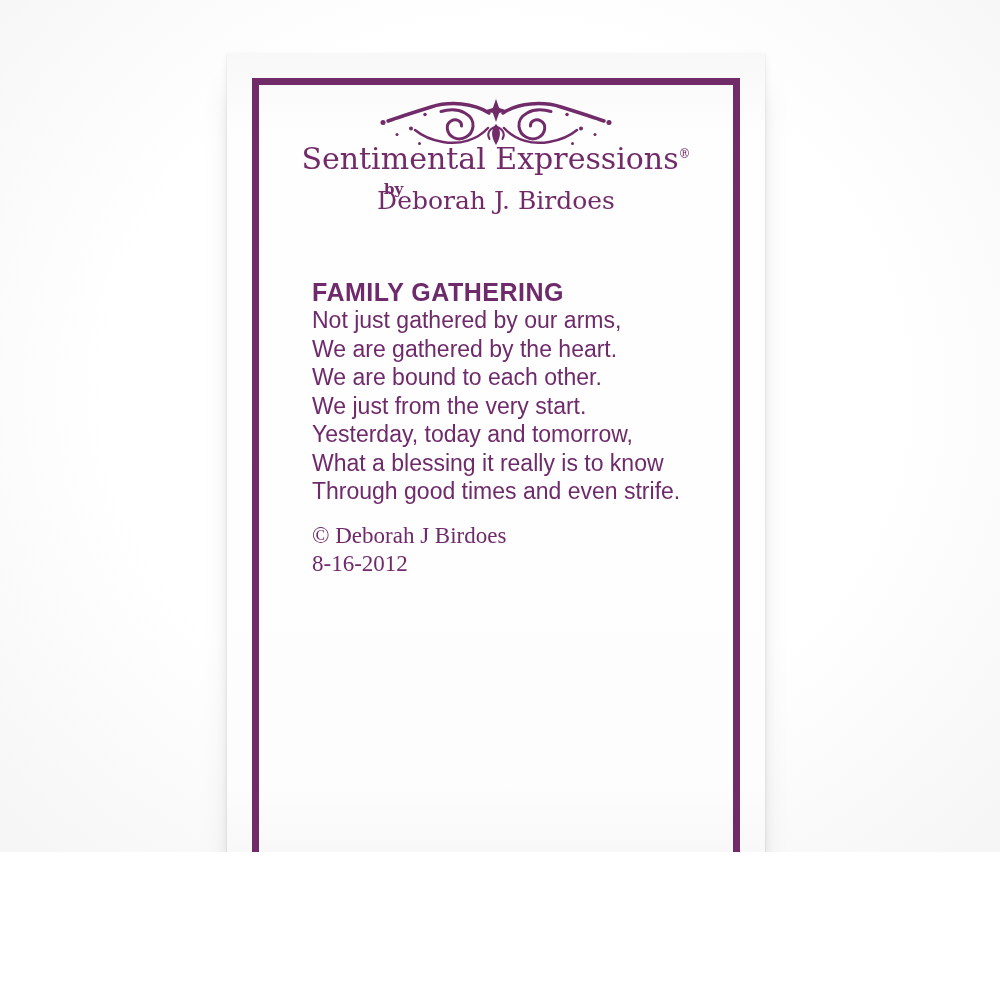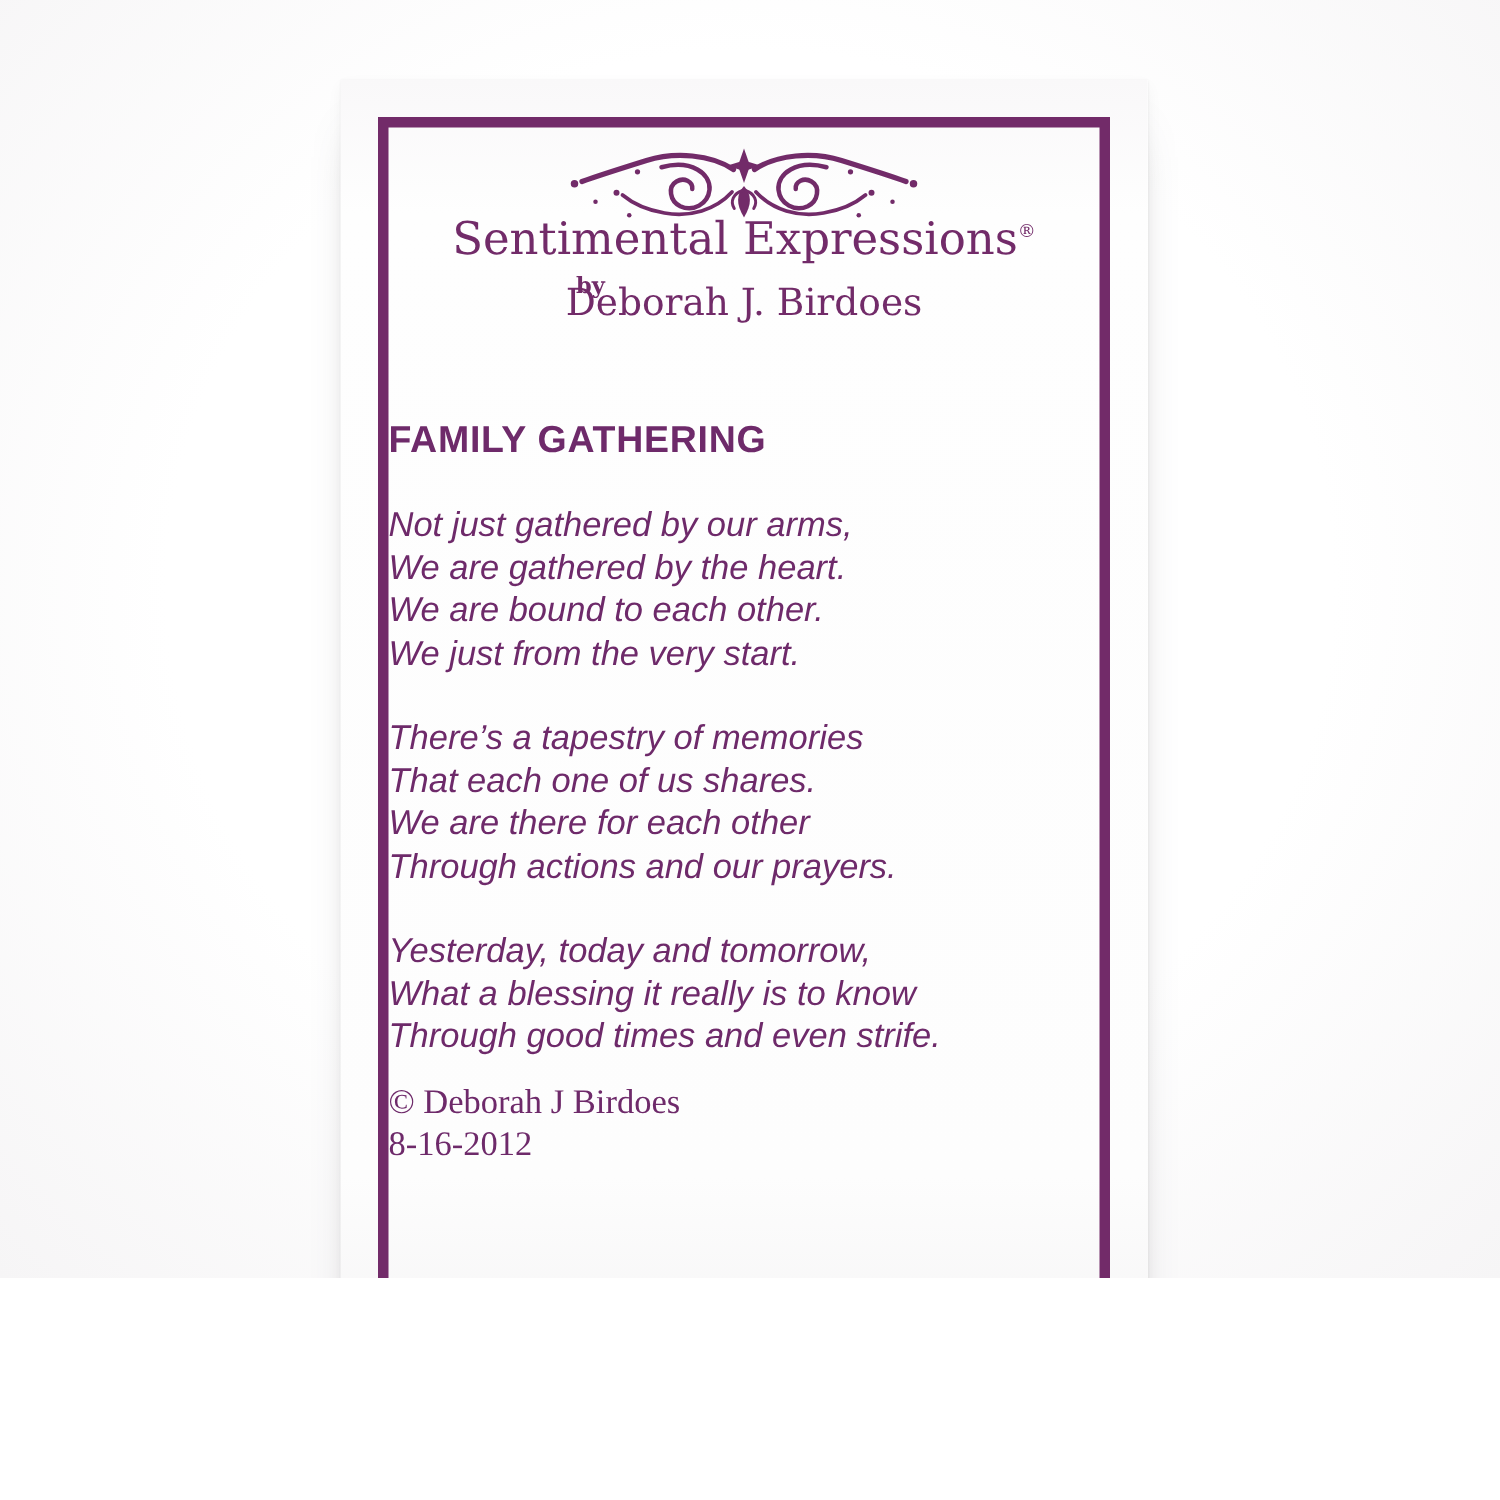"FAMILY GATHERING" .body { padding-left: none -> 53px }
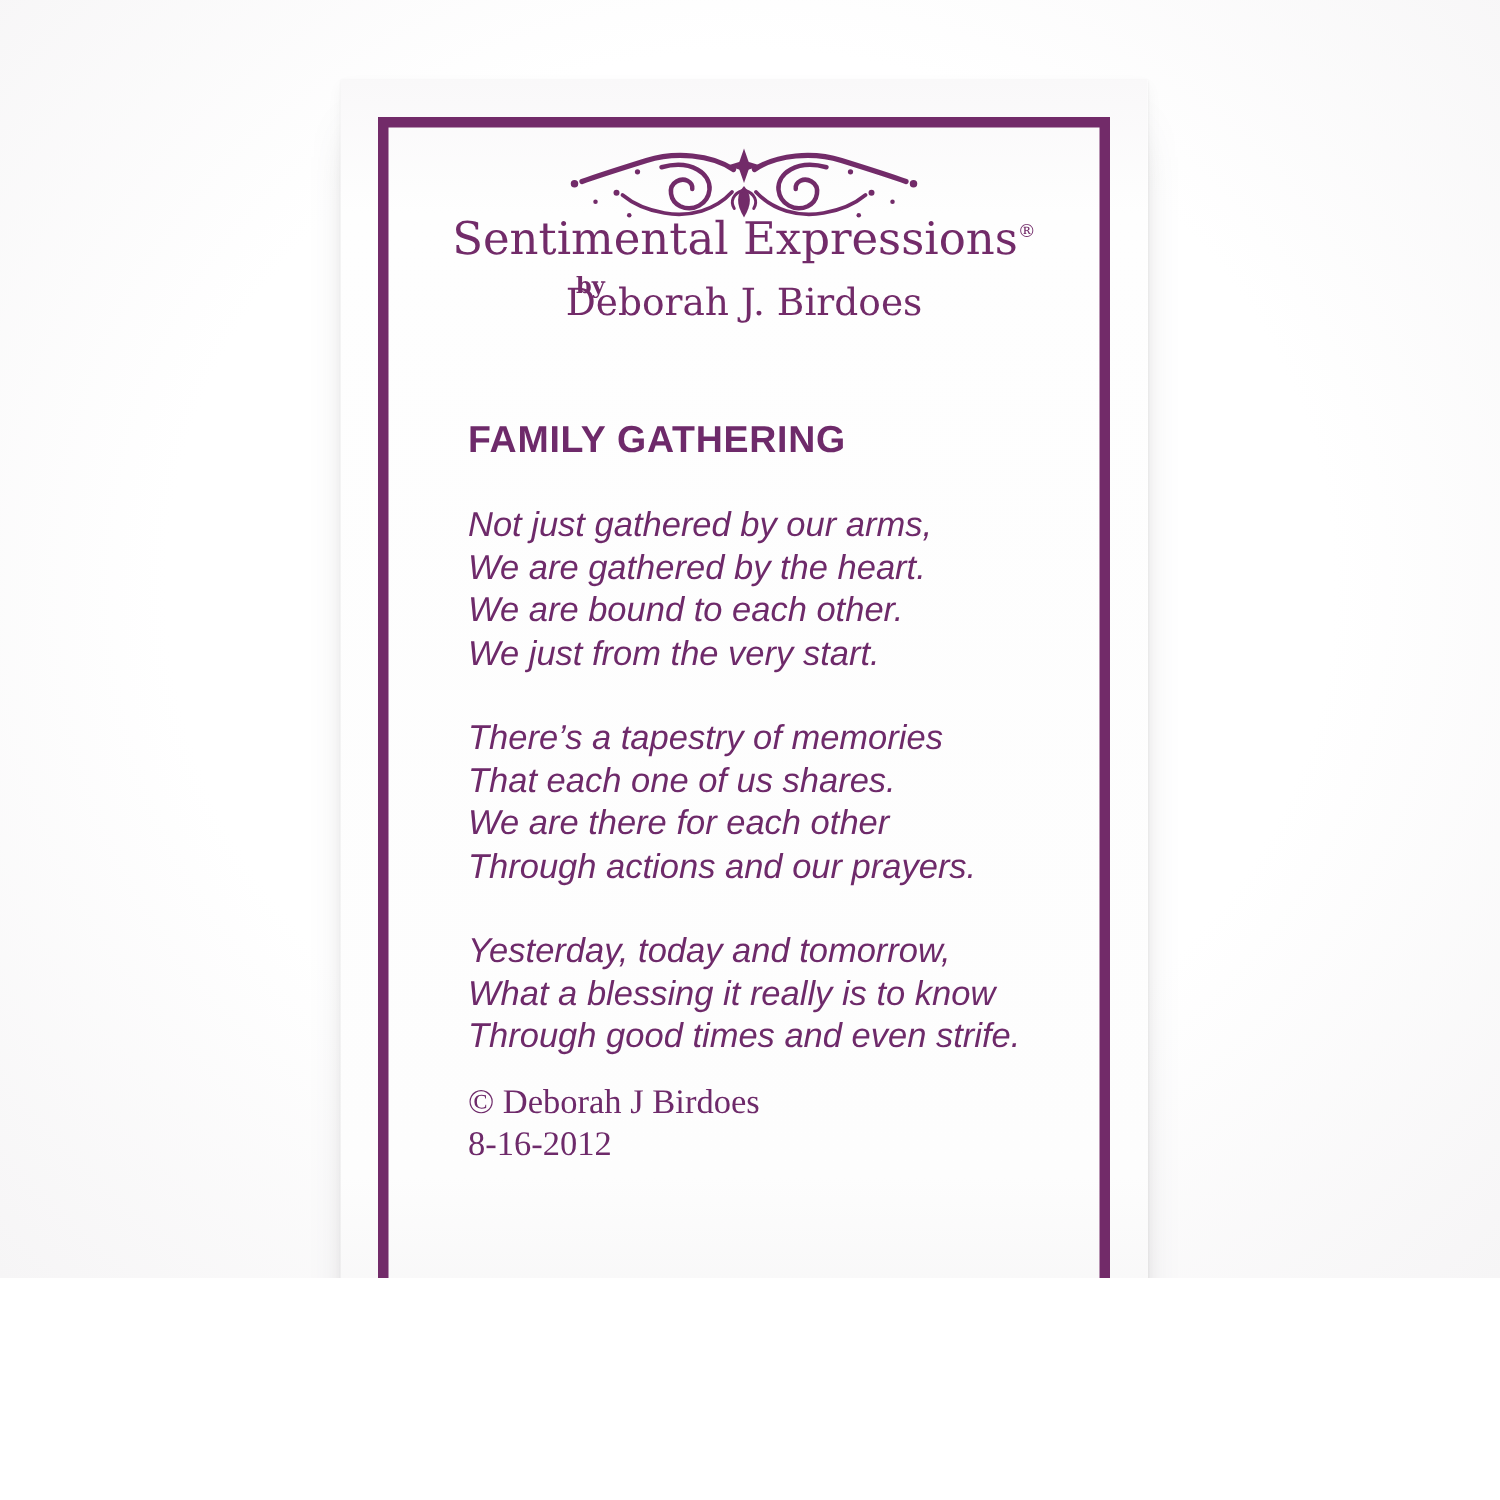"Not just gathered by our" .stanza { font-style: italic -> none; margin-top: 28px -> none }
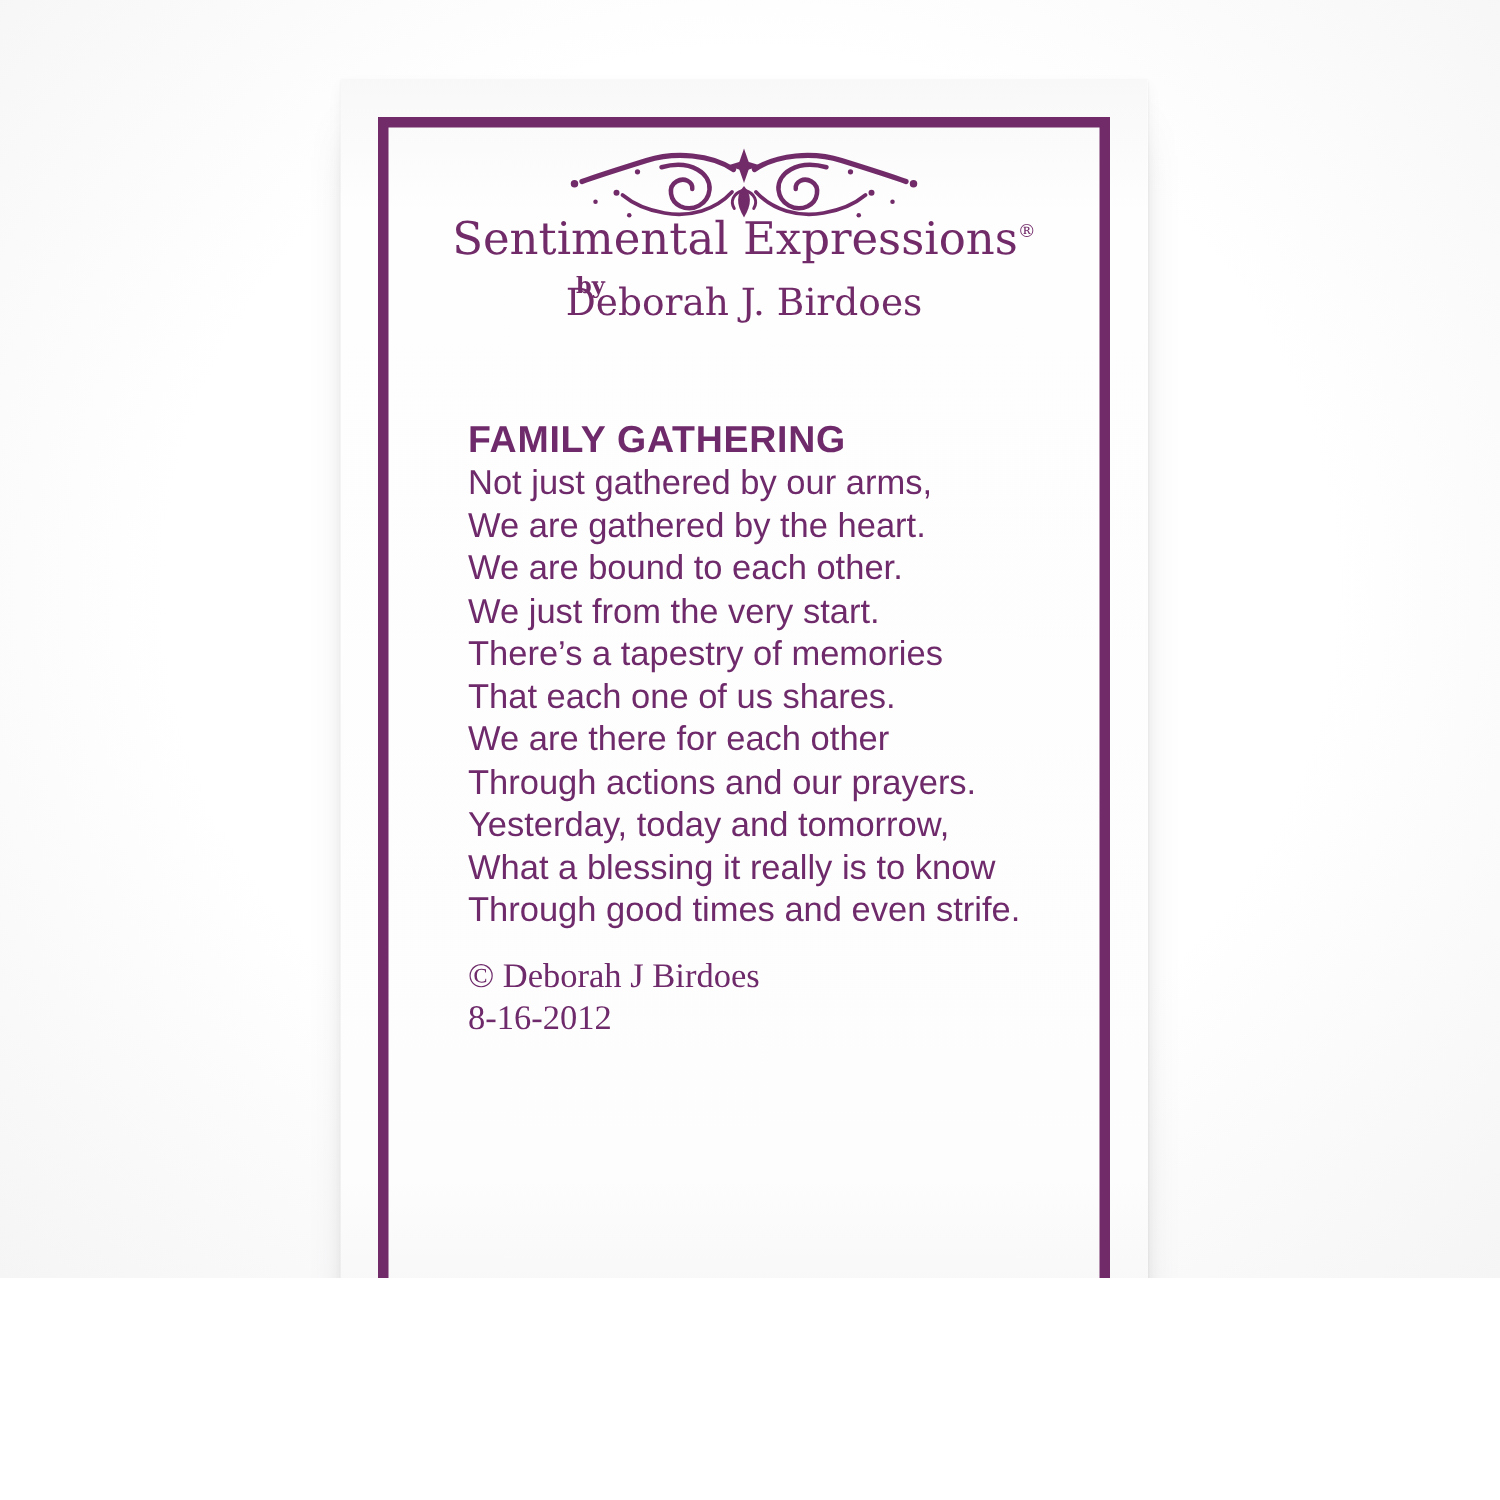"There’s a tapestry of memories" div.stanza { html: <div> <div>There’s a tapestry of memories</div> <div>That each one of us shares.</div> <div>We are there for each other</div> <div>Through actions and our prayers.</div> </div> -> none }
